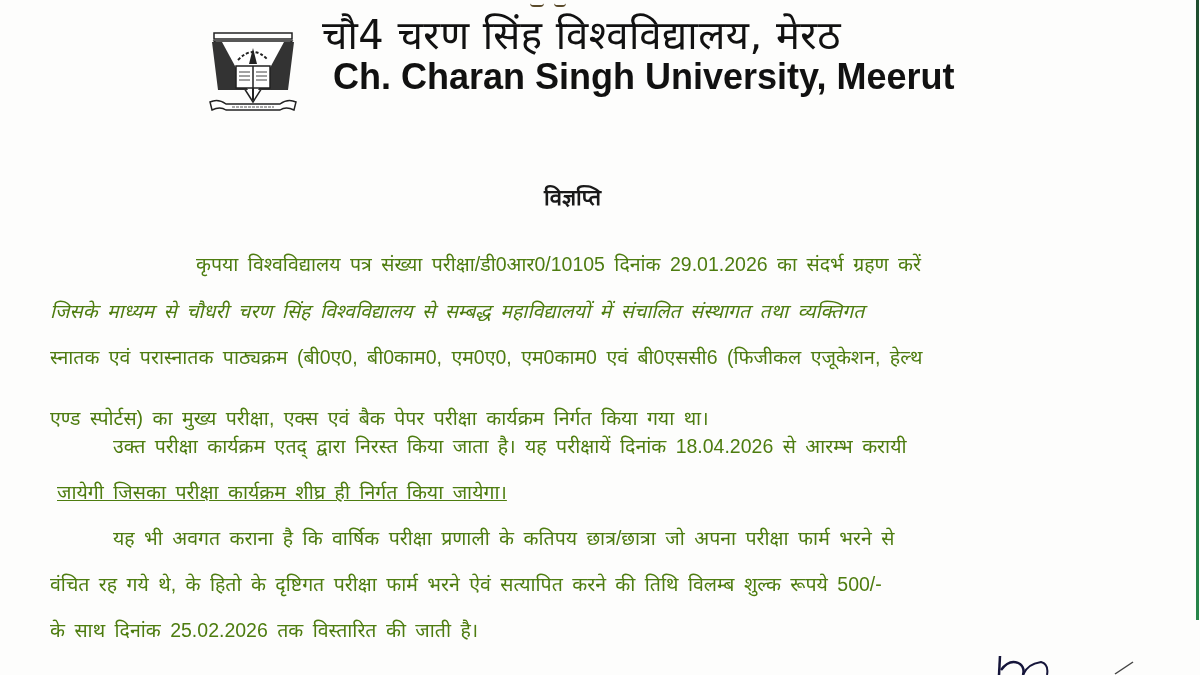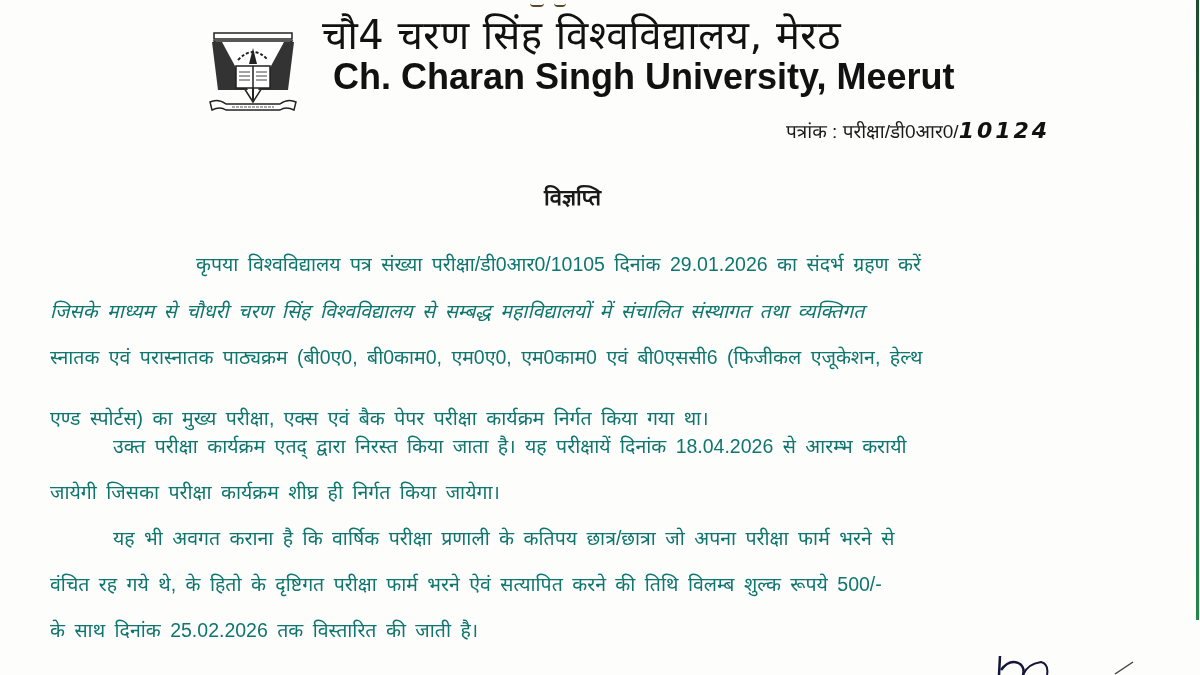"पत्रांक : परीक्षा/डी0आर0/10124" div { html: <div> <span>पत्रांक : परीक्षा/डी0आर0/</span><span>10124</span> </div> -> none }
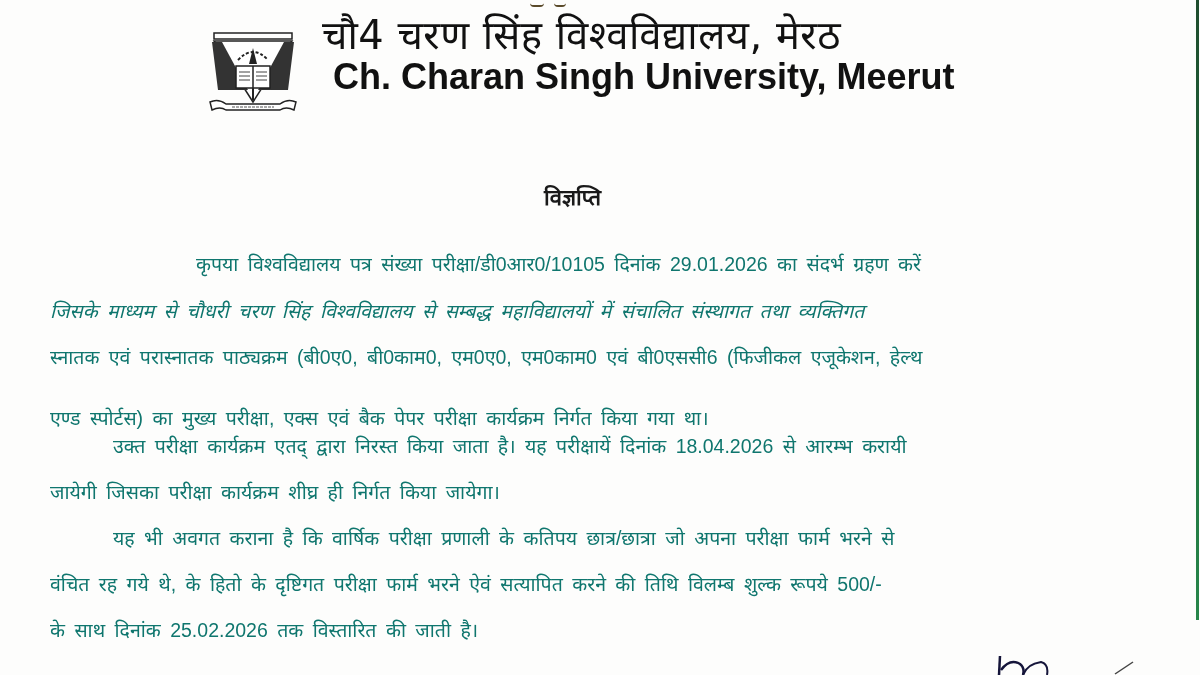"कृपया विश्वविद्यालय पत्र संख्या" .line { color: #0f766e -> #4d7c0f }
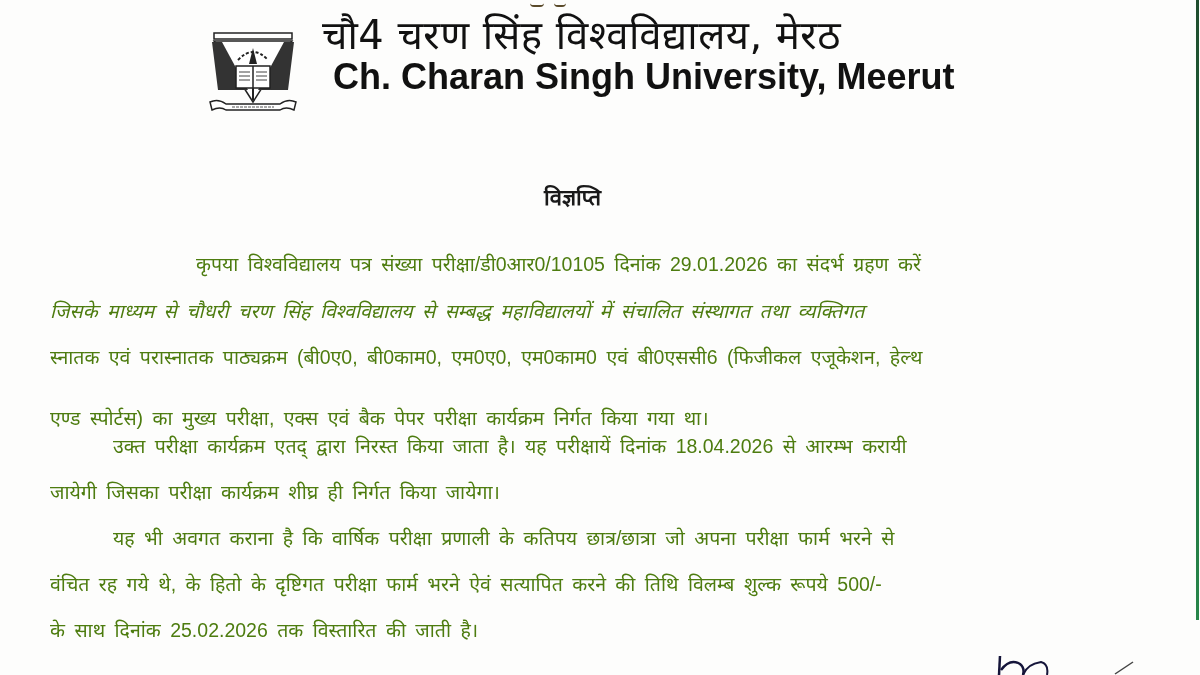"जायेगी जिसका परीक्षा कार्यक्रम शीघ्र" div.line { left: 50px -> 57px; text-decoration: none -> underline }
